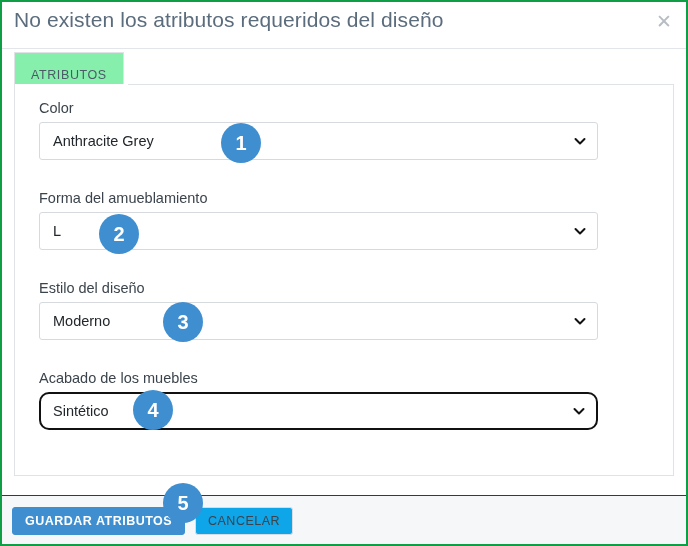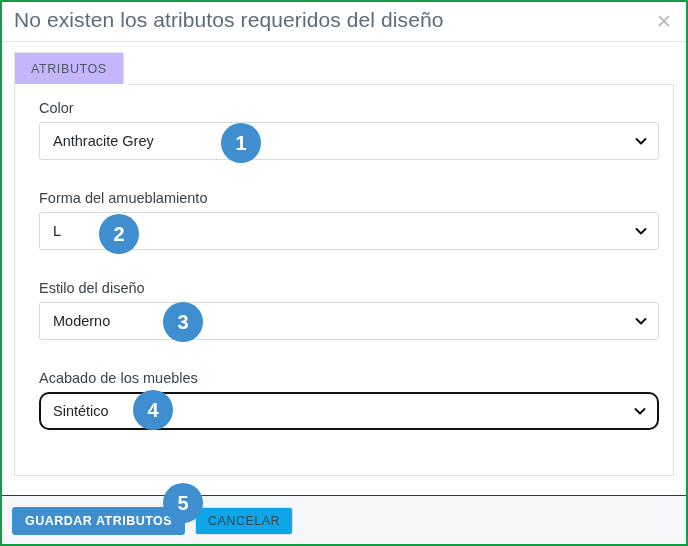"No existen los atributos requeridos" #titlebar { height: 40px -> 47px }
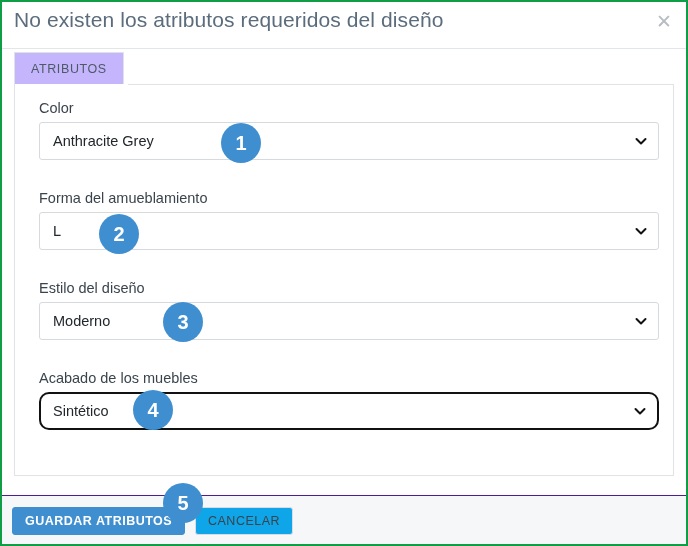"ATRIBUTOS" #tab-atributos { background: #c4b5fd -> #86efac; padding: 0 16px -> 6px 16px }
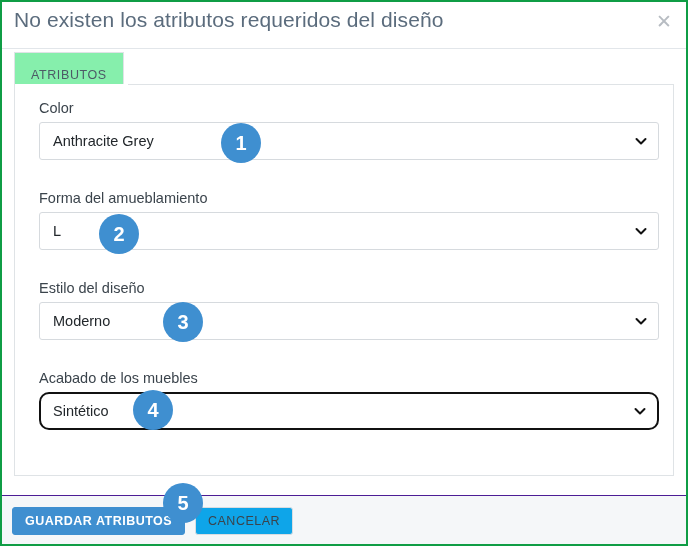"Anthracite Grey" .select-box { width: 620px -> 559px }
